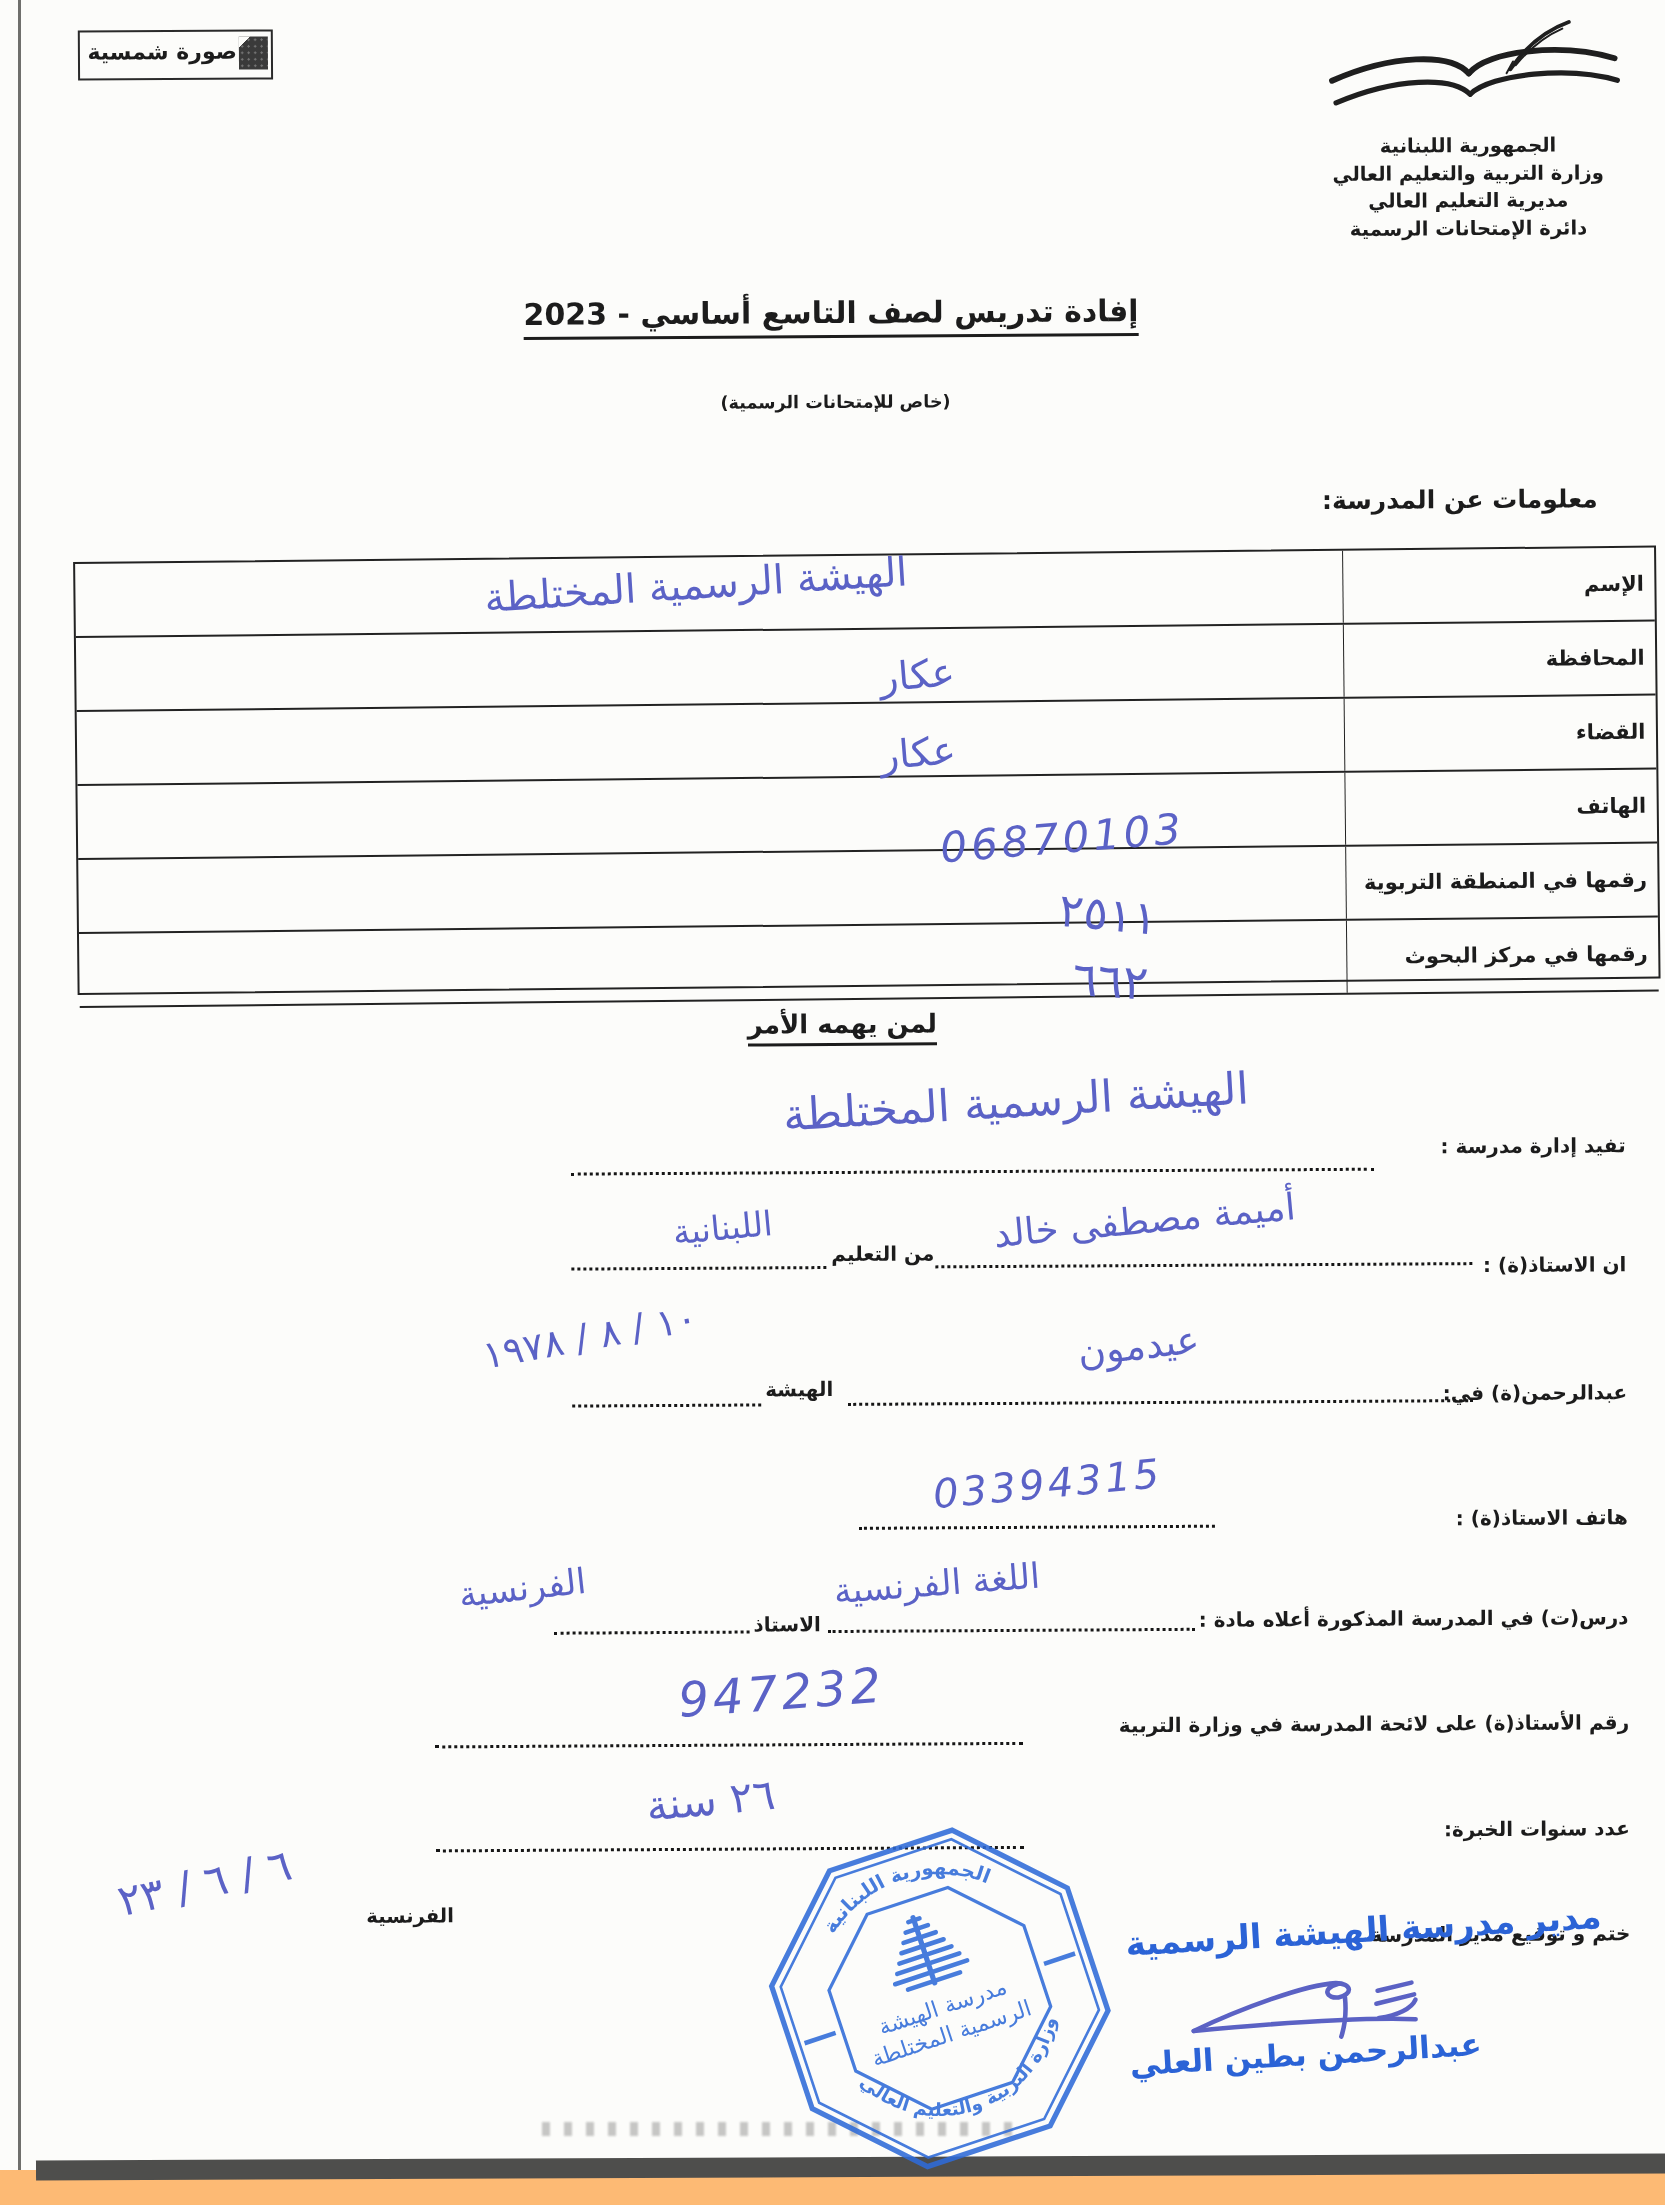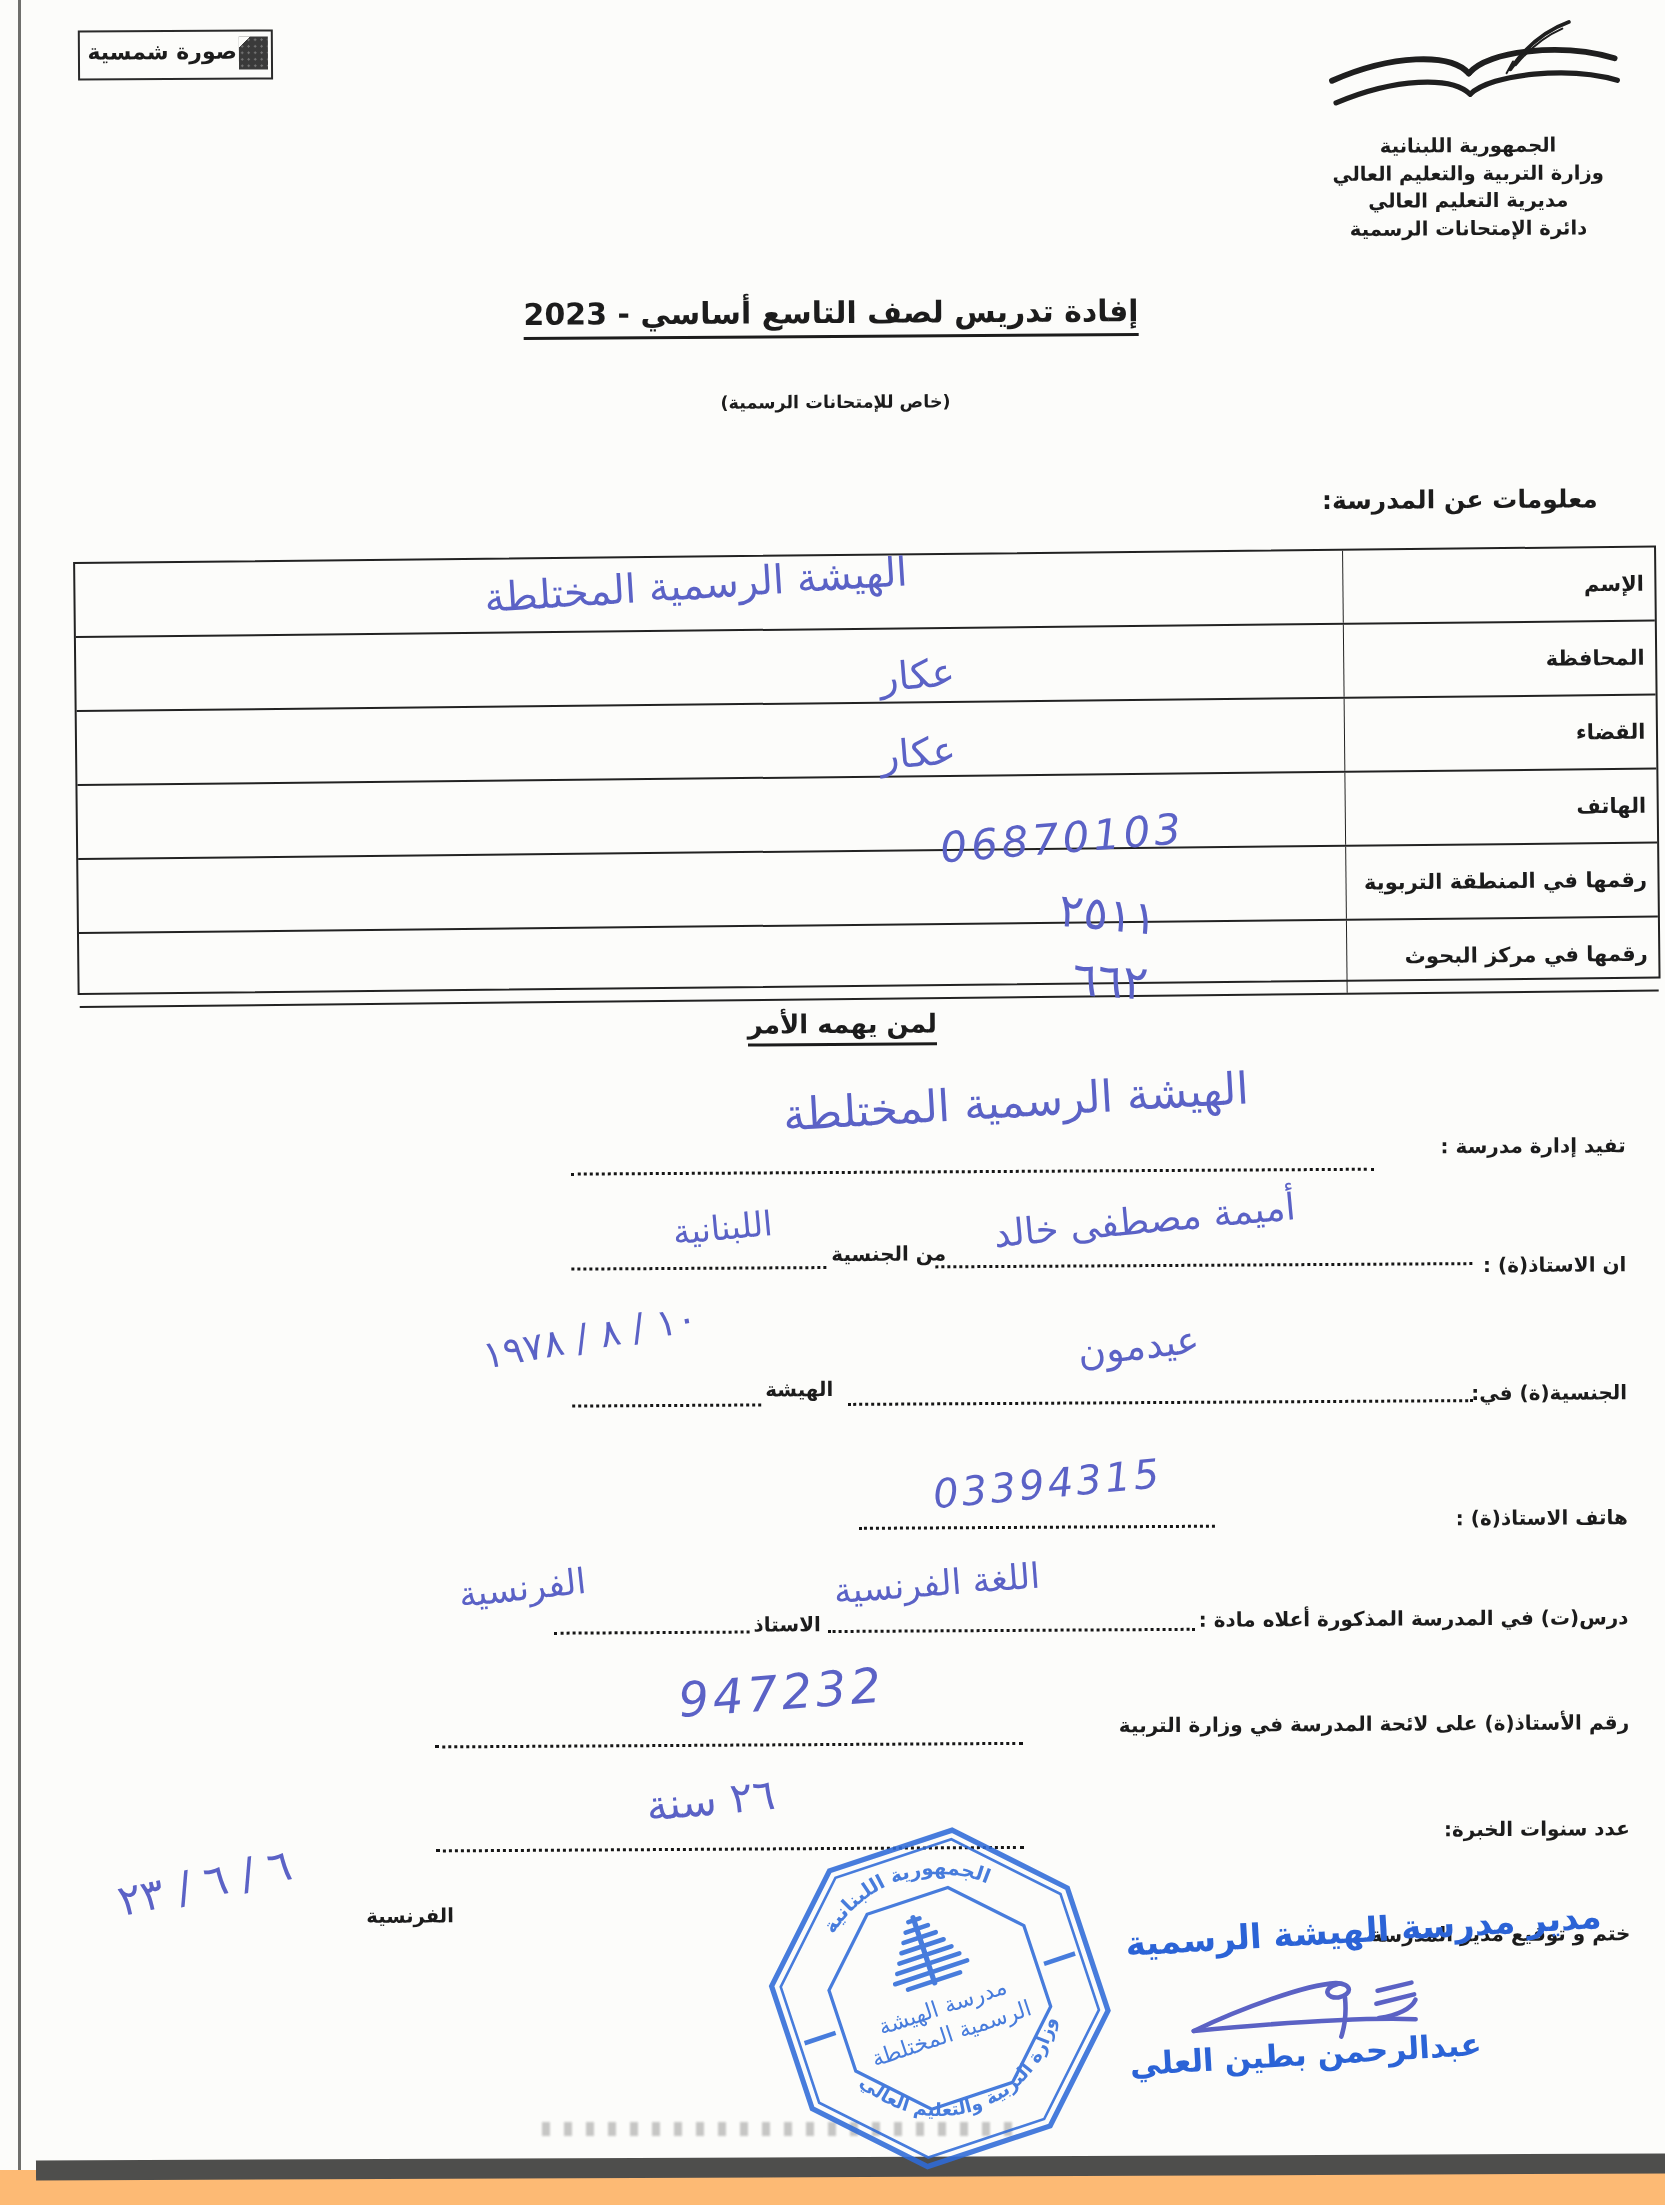"من الجنسية" div.abs { text: الجنسية -> التعليم }
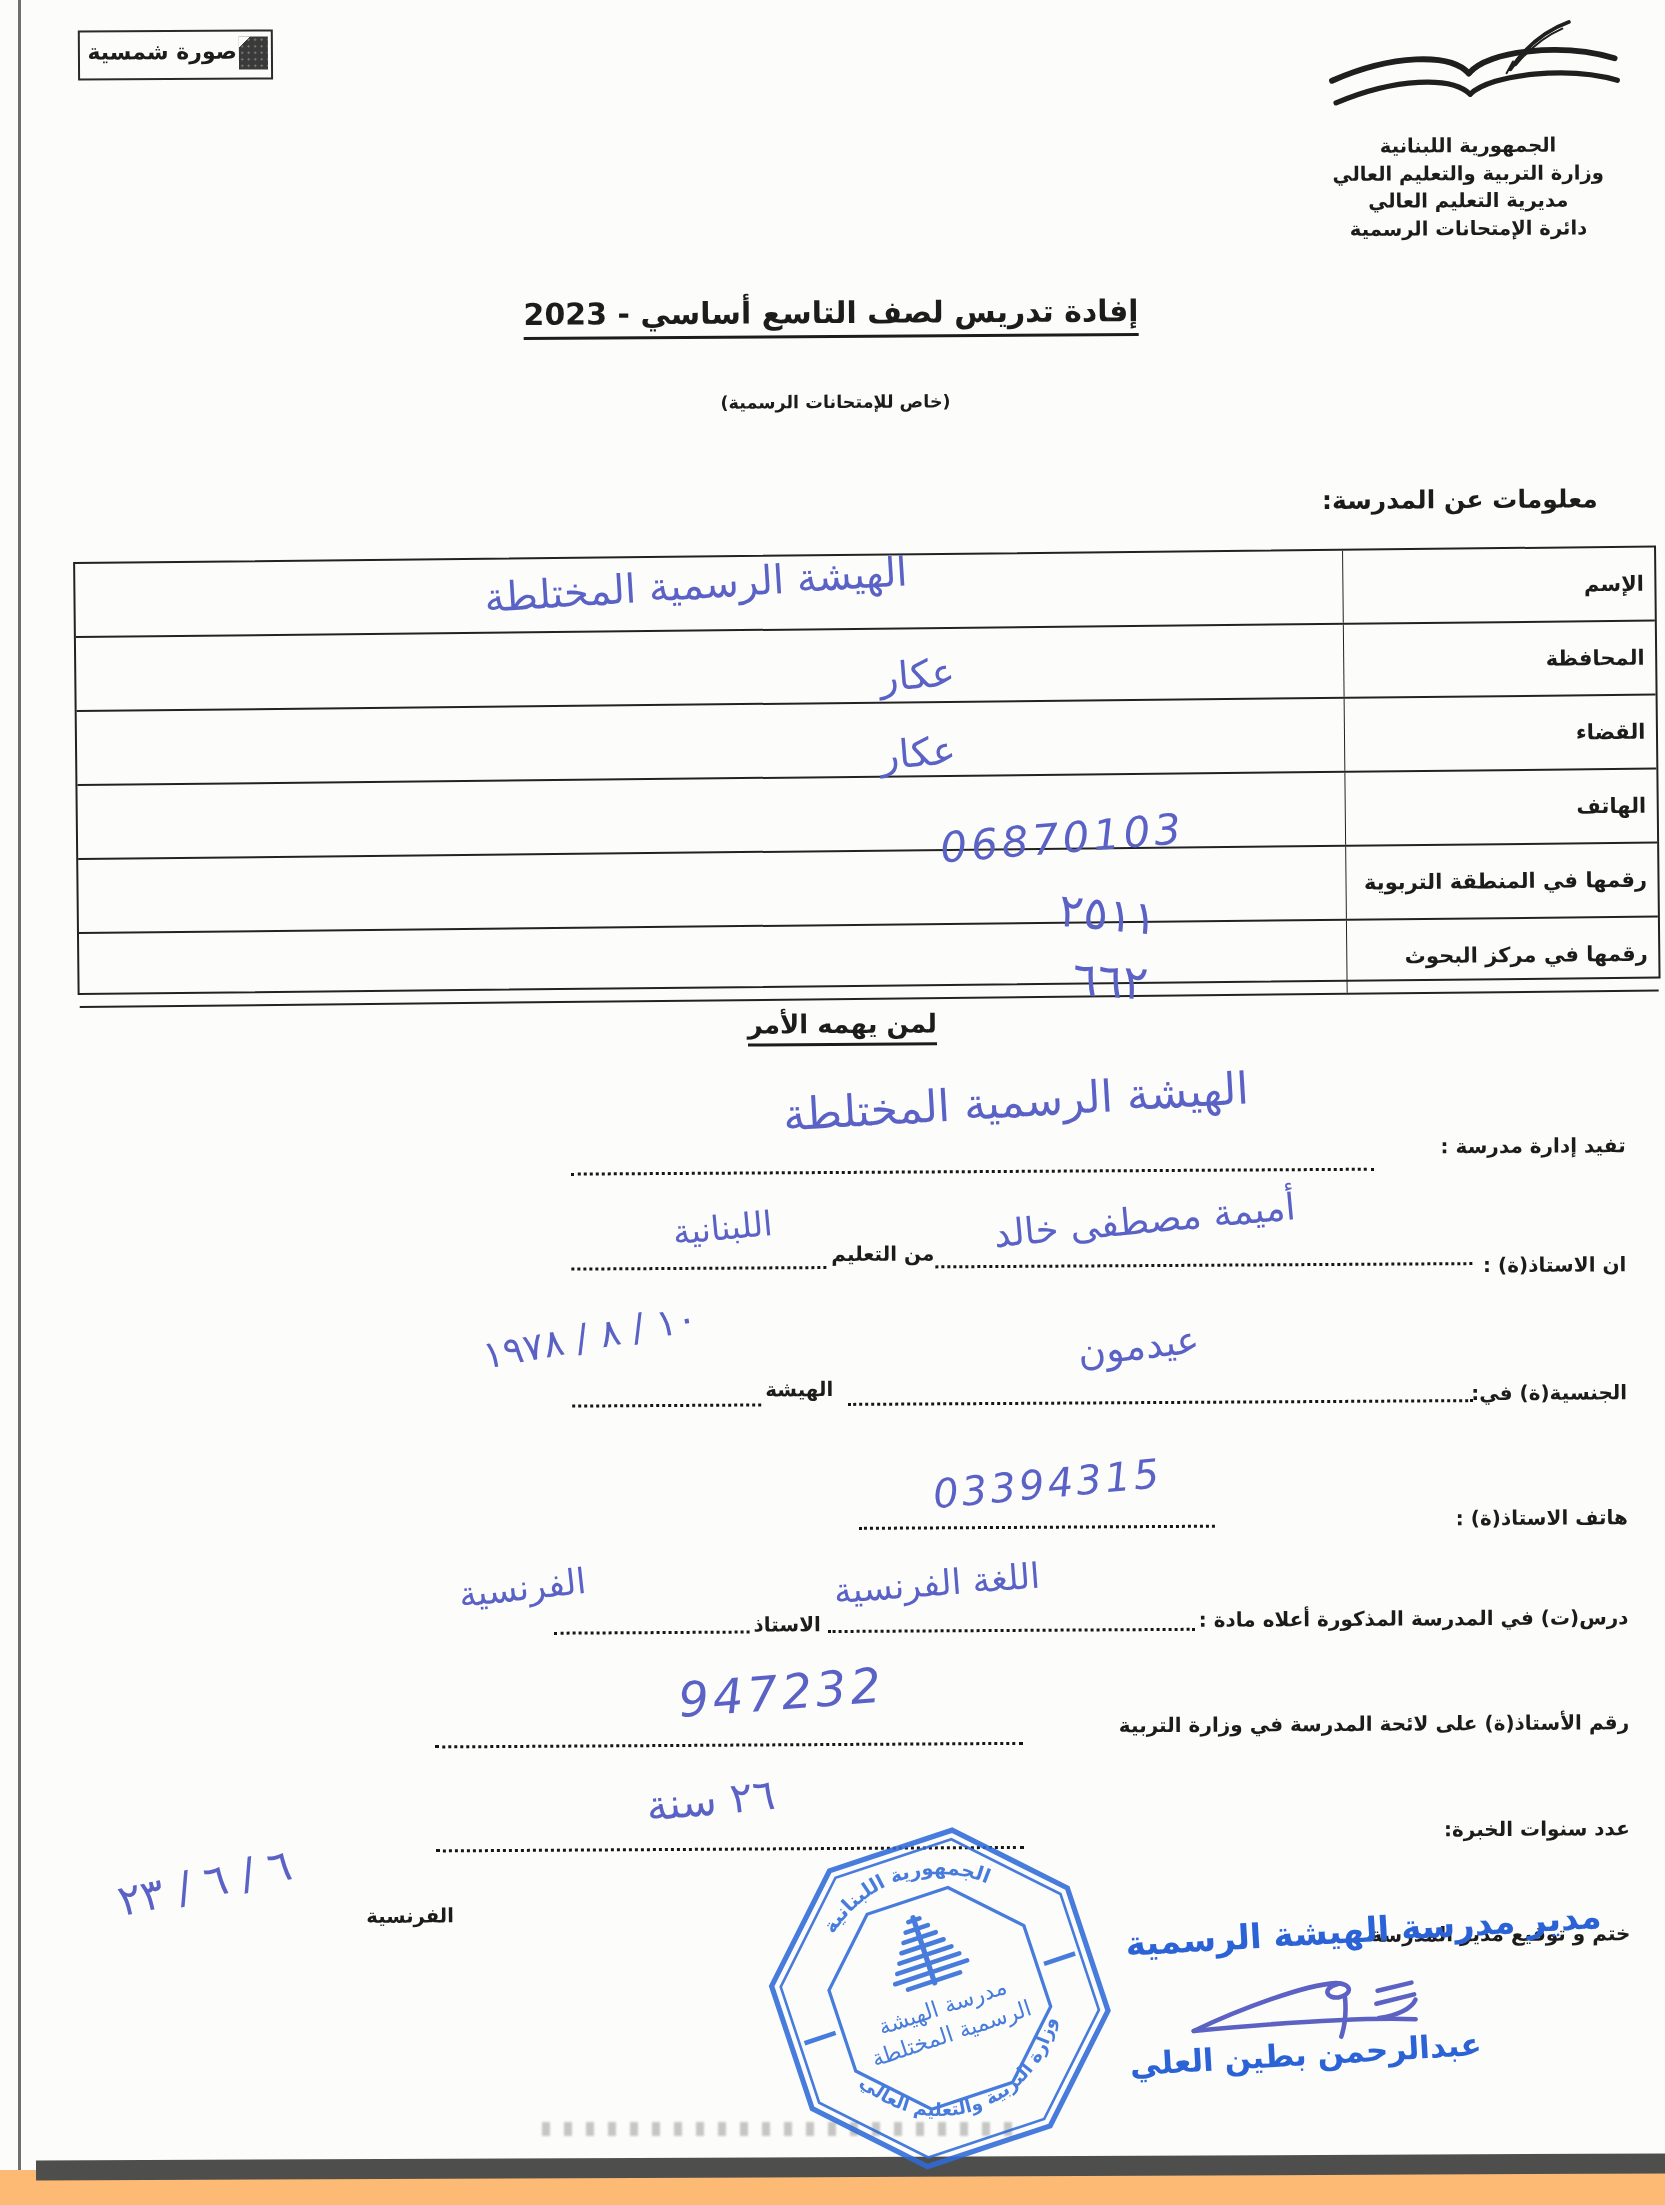"الجنسية(ة) في:" div.abs { text: الجنسية -> عبدالرحمن }
